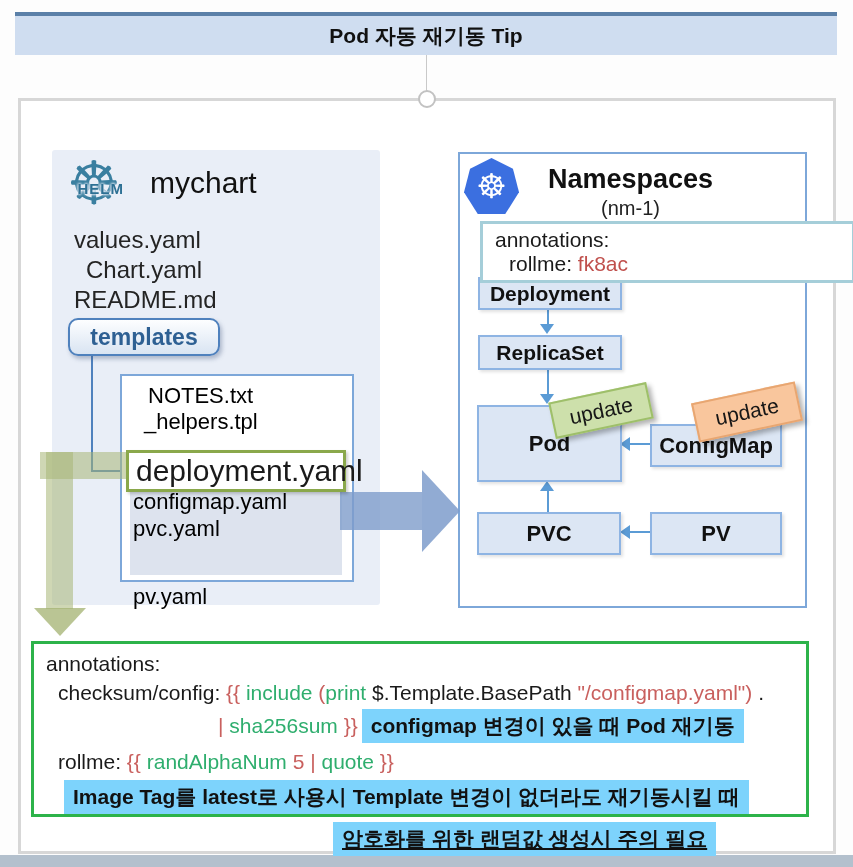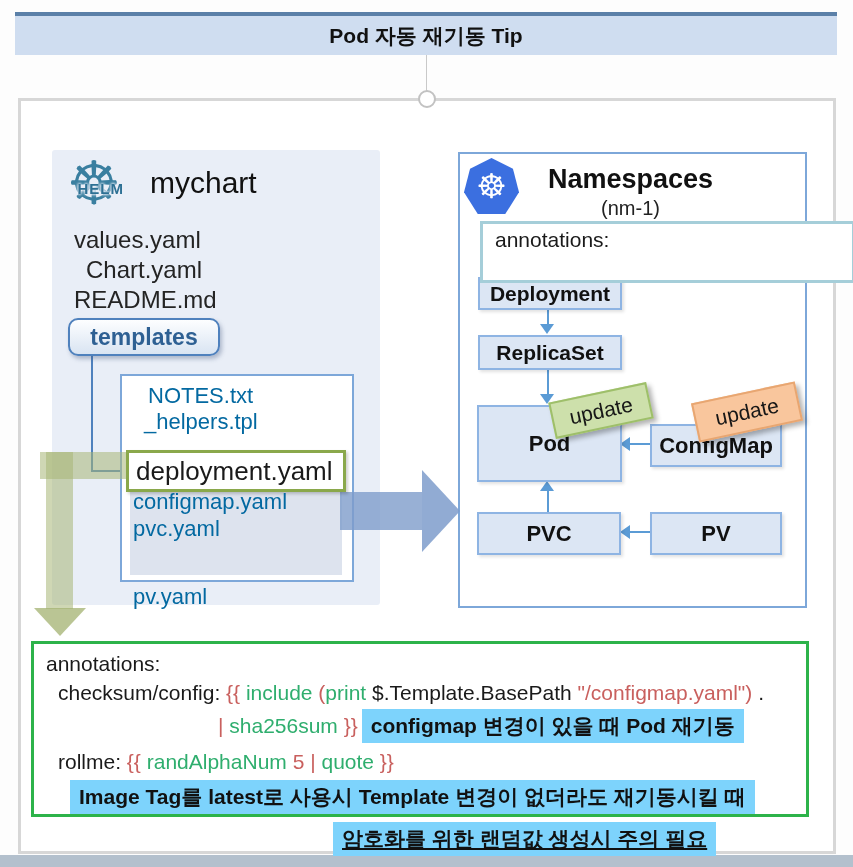"rollme: fk8ac" div.ind { html: none -> <div><span>rollme: </span><span>fk8ac</span></div> }
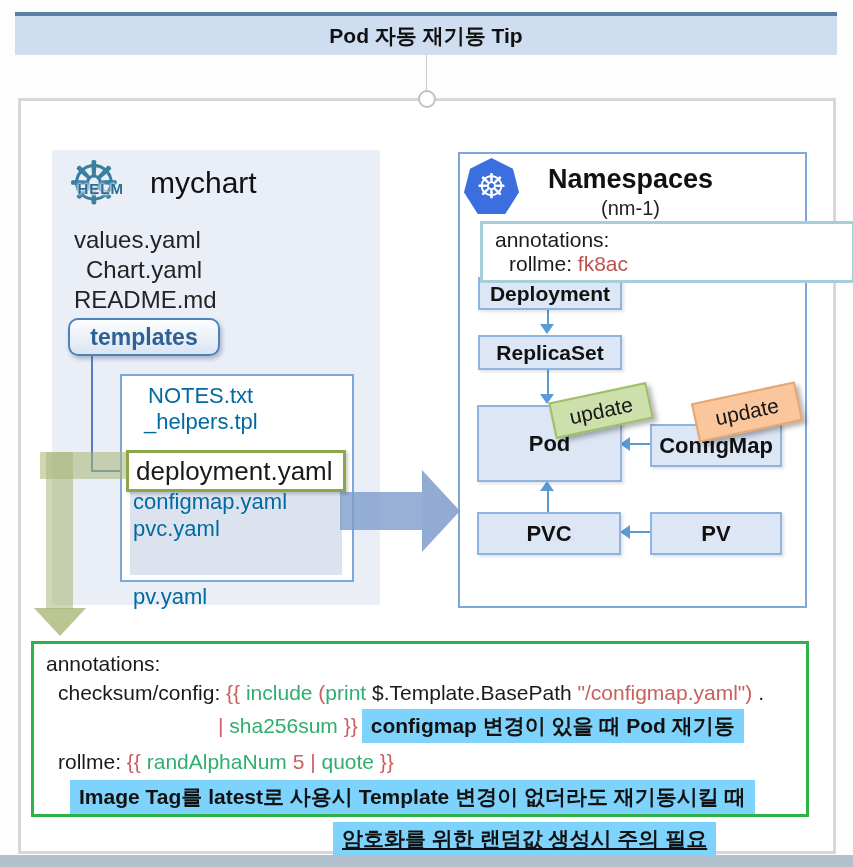"NOTES.txt" .file-line { color: #0369a1 -> #000000 }
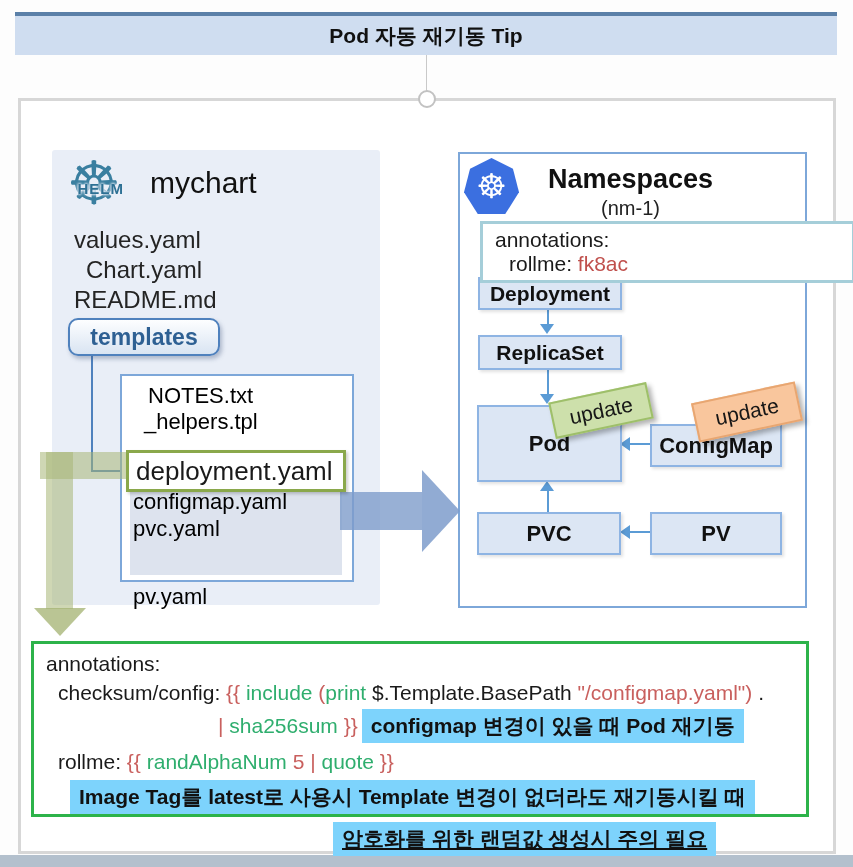"deployment.yaml" .deploy-highlight span { font-size: 26px -> 30px }
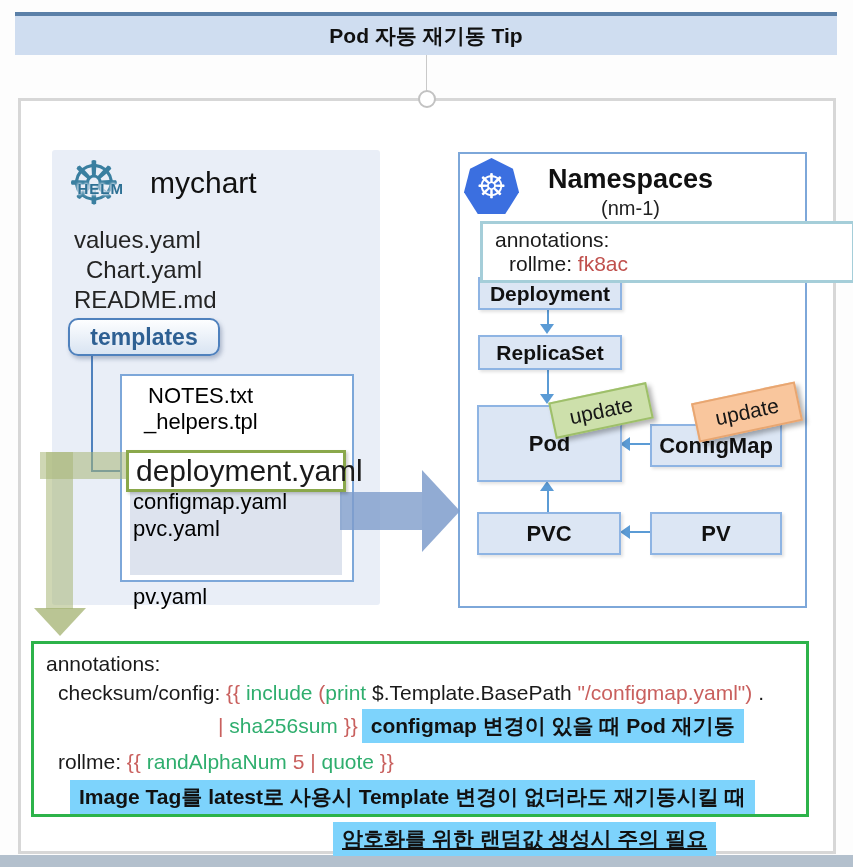"Image Tag를 latest로 사용시 Template" div.abs { left: 70px -> 64px }
